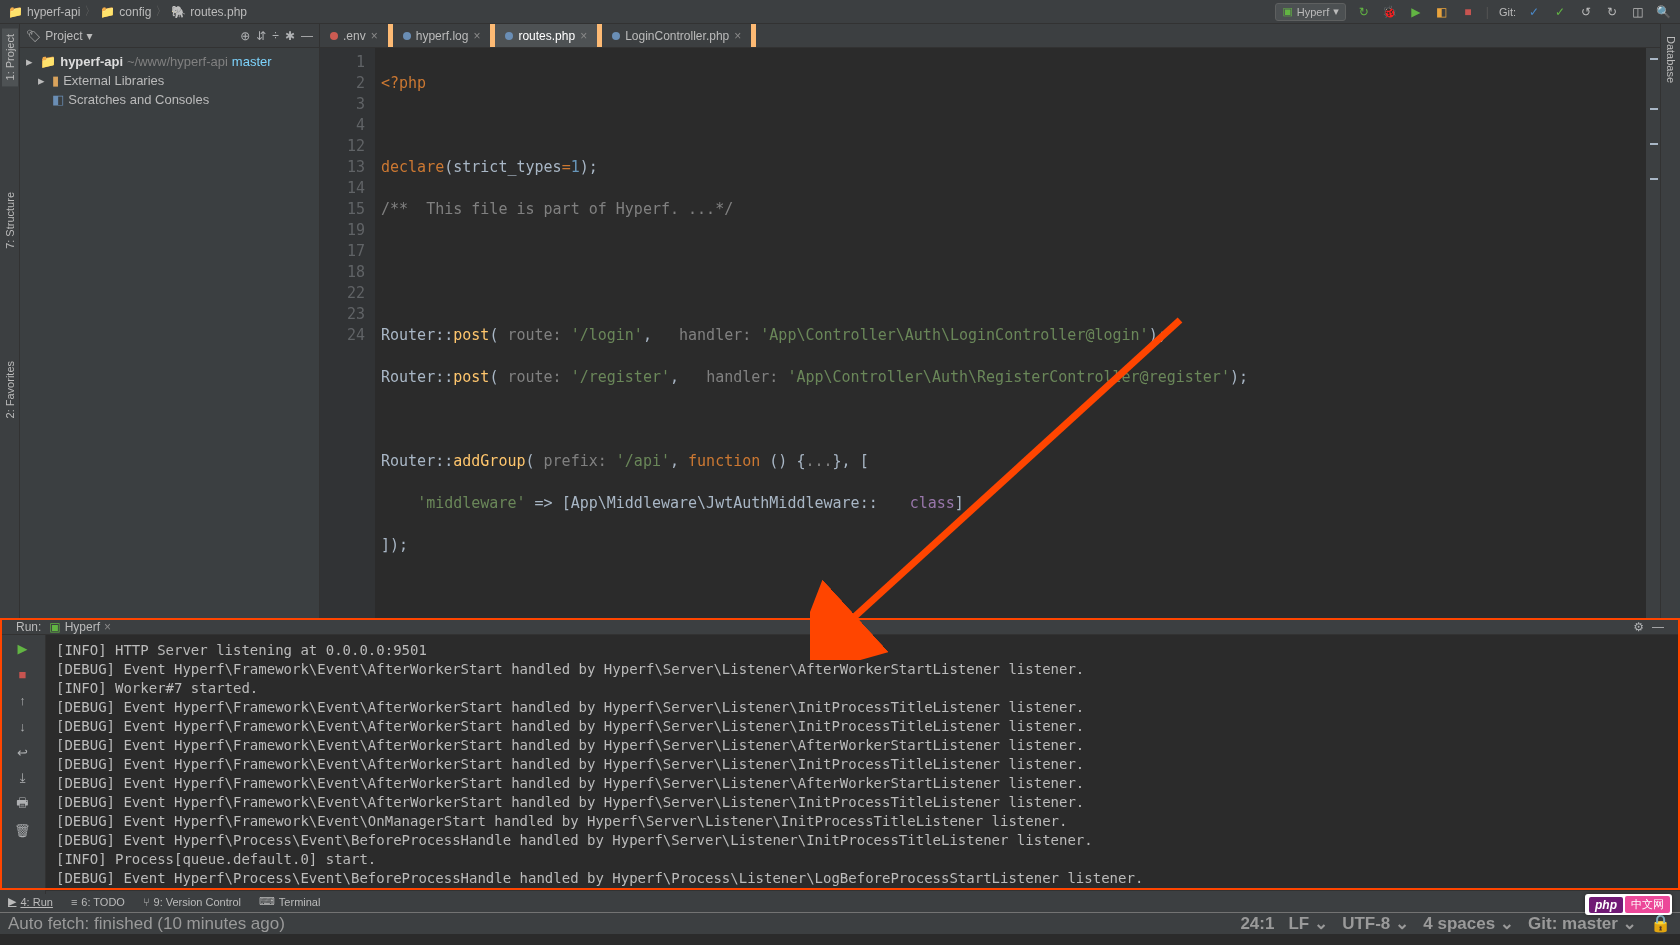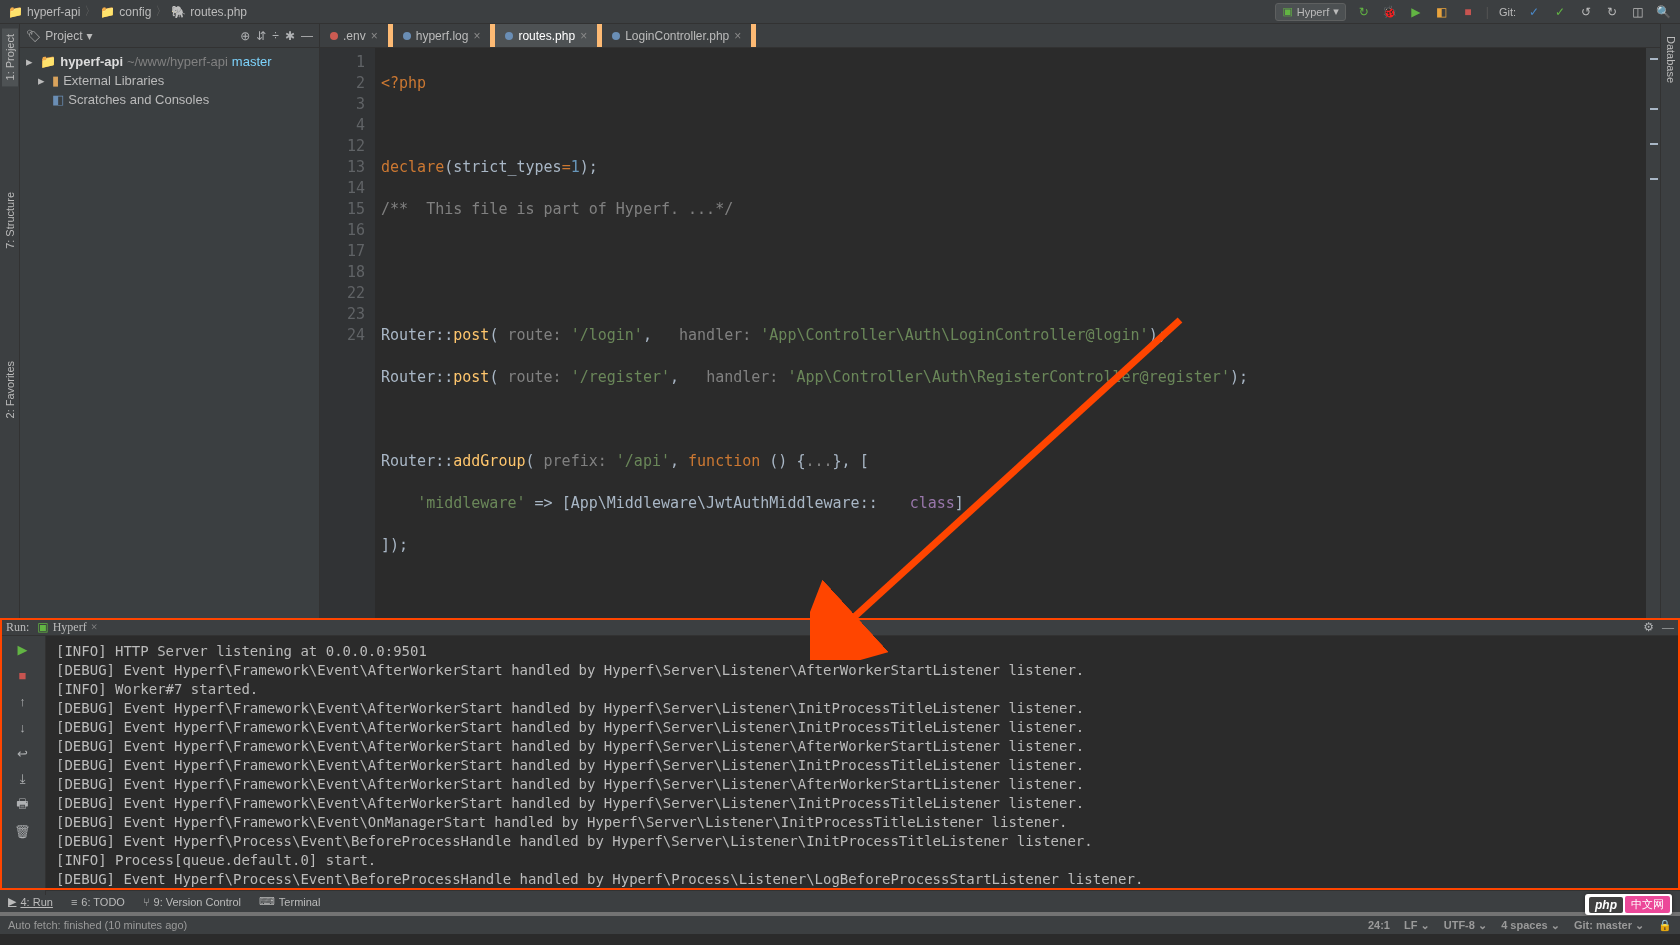"16" div.ln { text: 16 -> 19 }
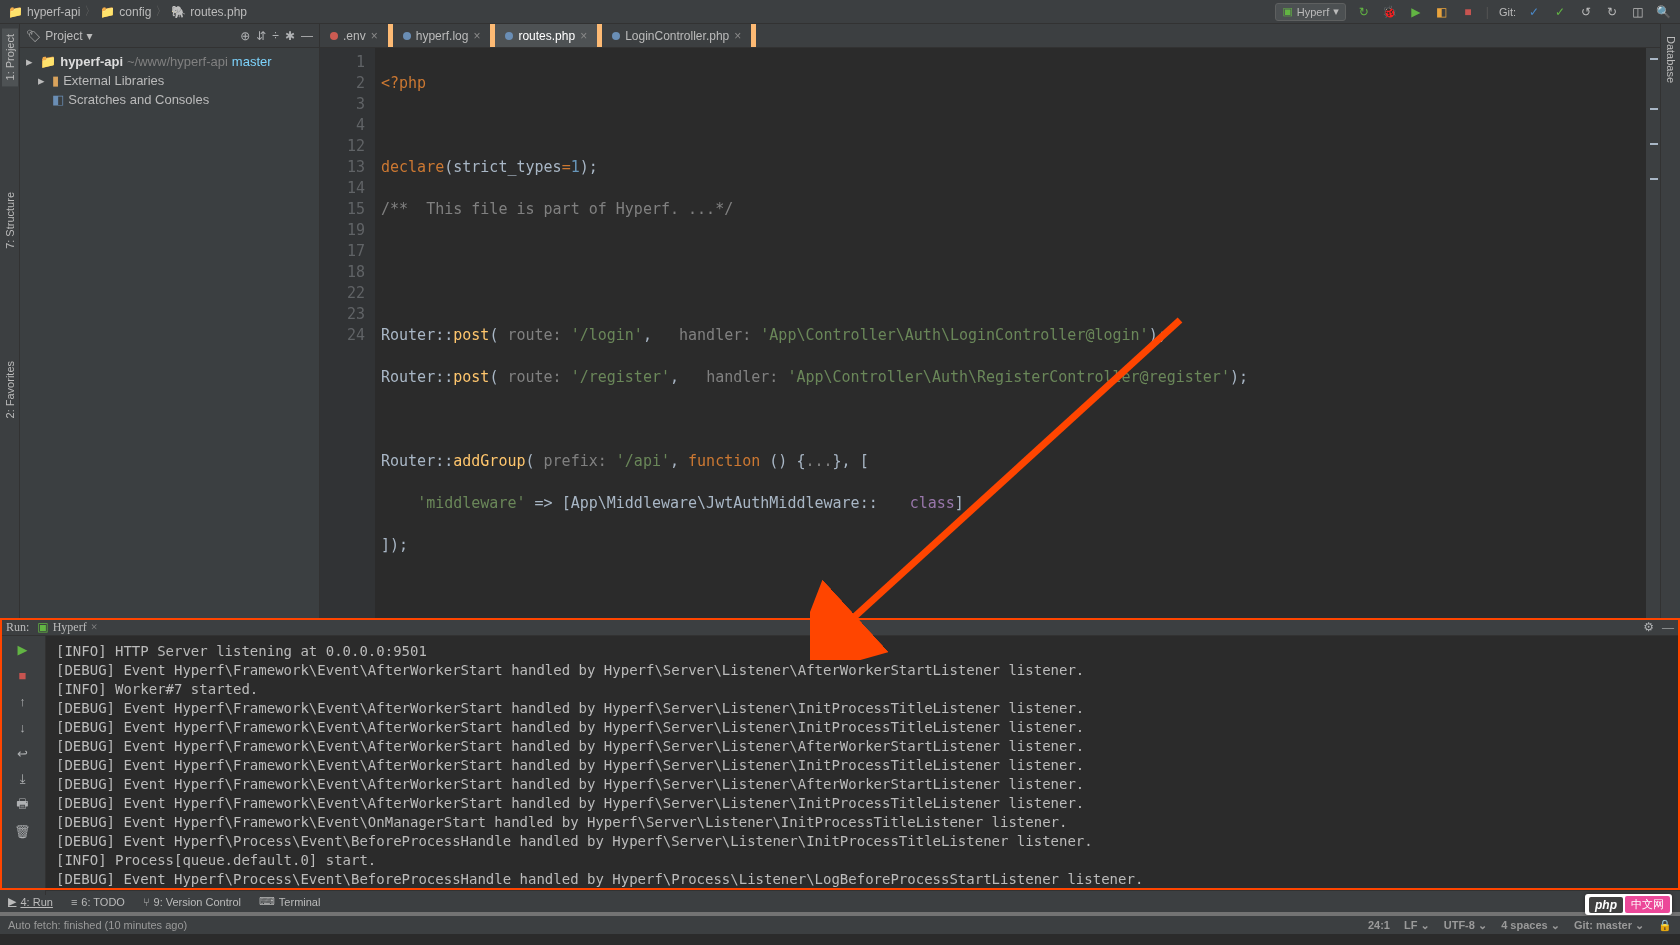"Run:" .run-header { font-family: Liberation Serif, serif -> none; padding: 0 6px -> 0 16px }
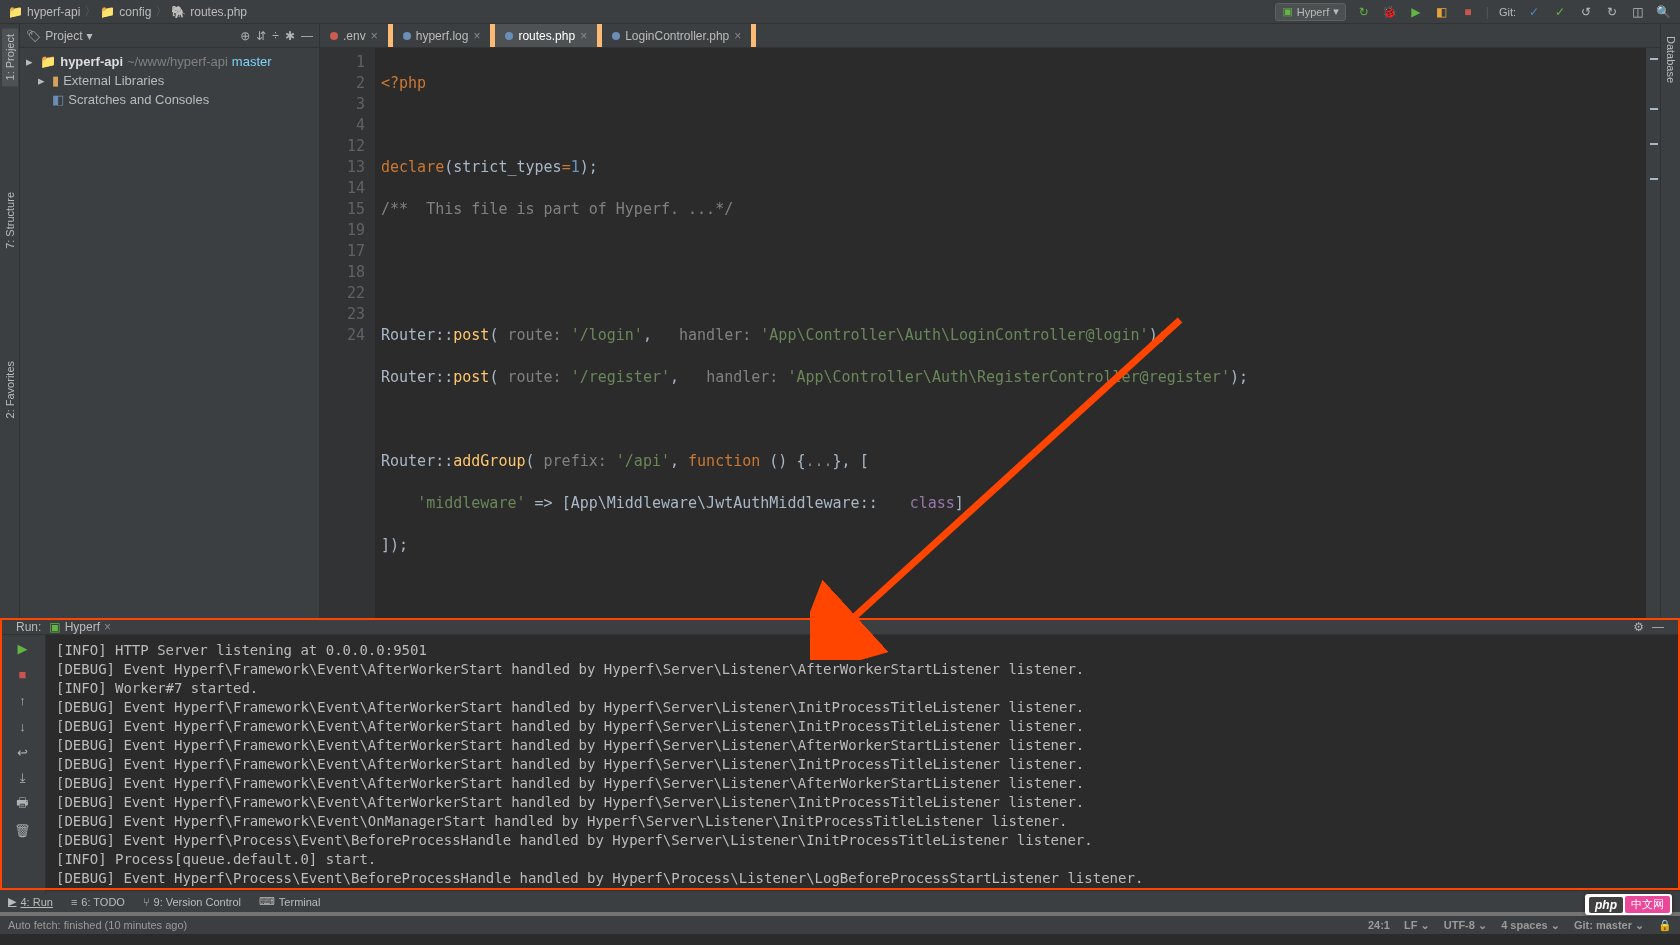"php" .php-badge .php { background: #404040 -> #701a75 }
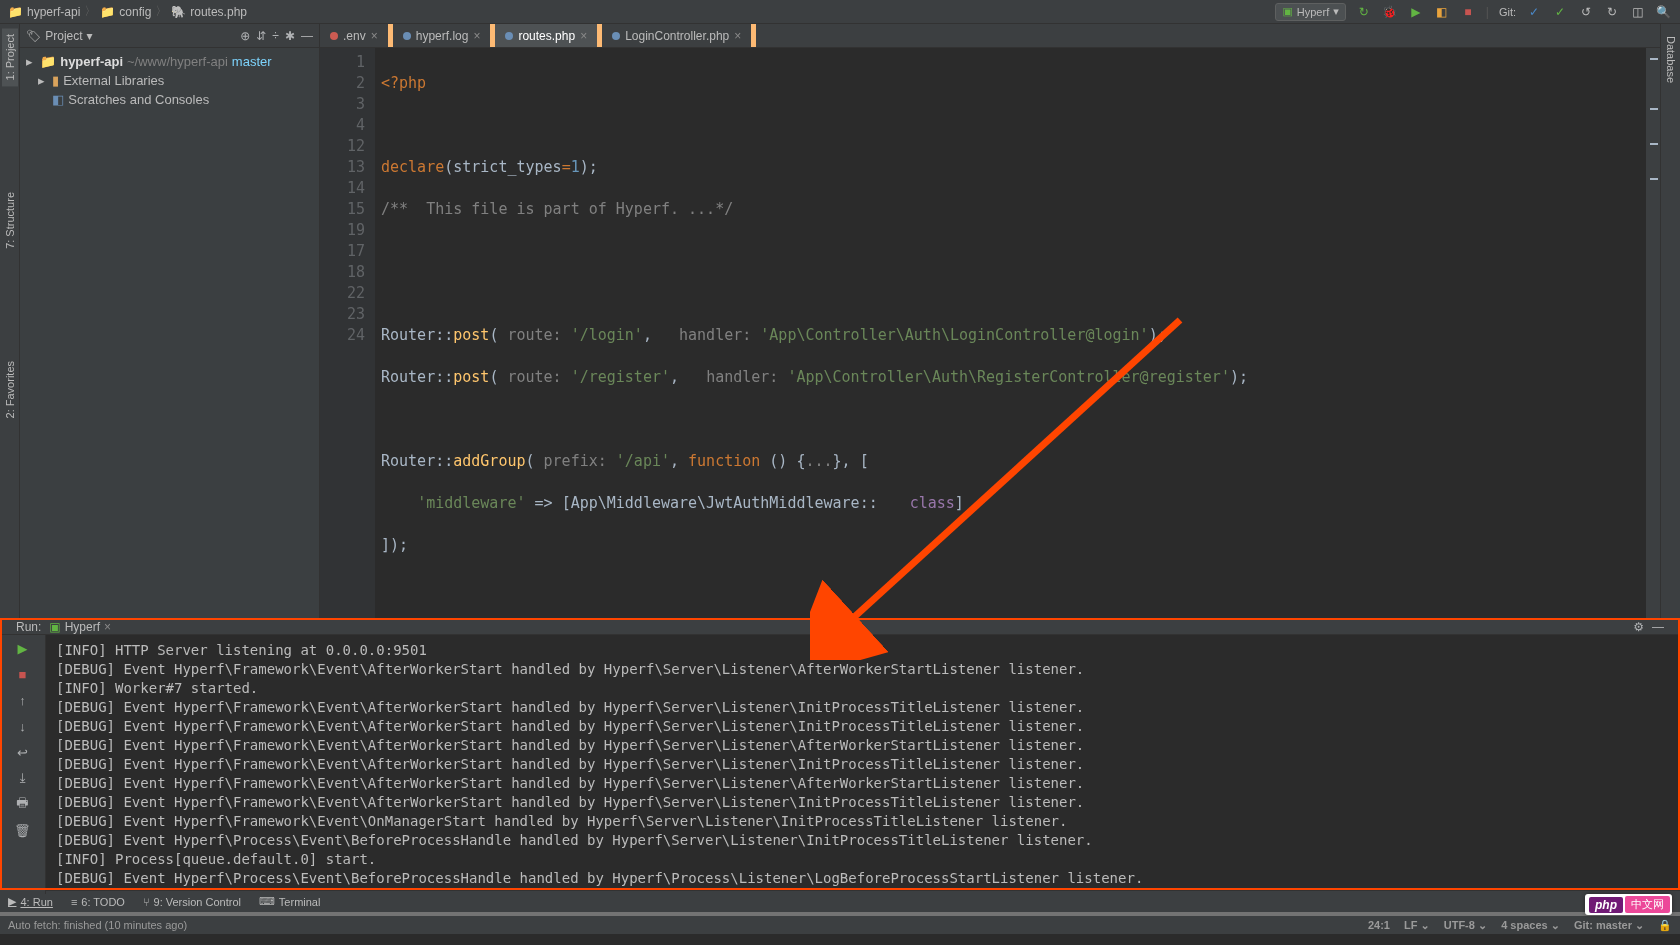"Auto fetch: finished (10 minutes" .status-bar { border-top: 4px solid #737373 -> 1px solid #737373; font-size: 11px -> 17px }
